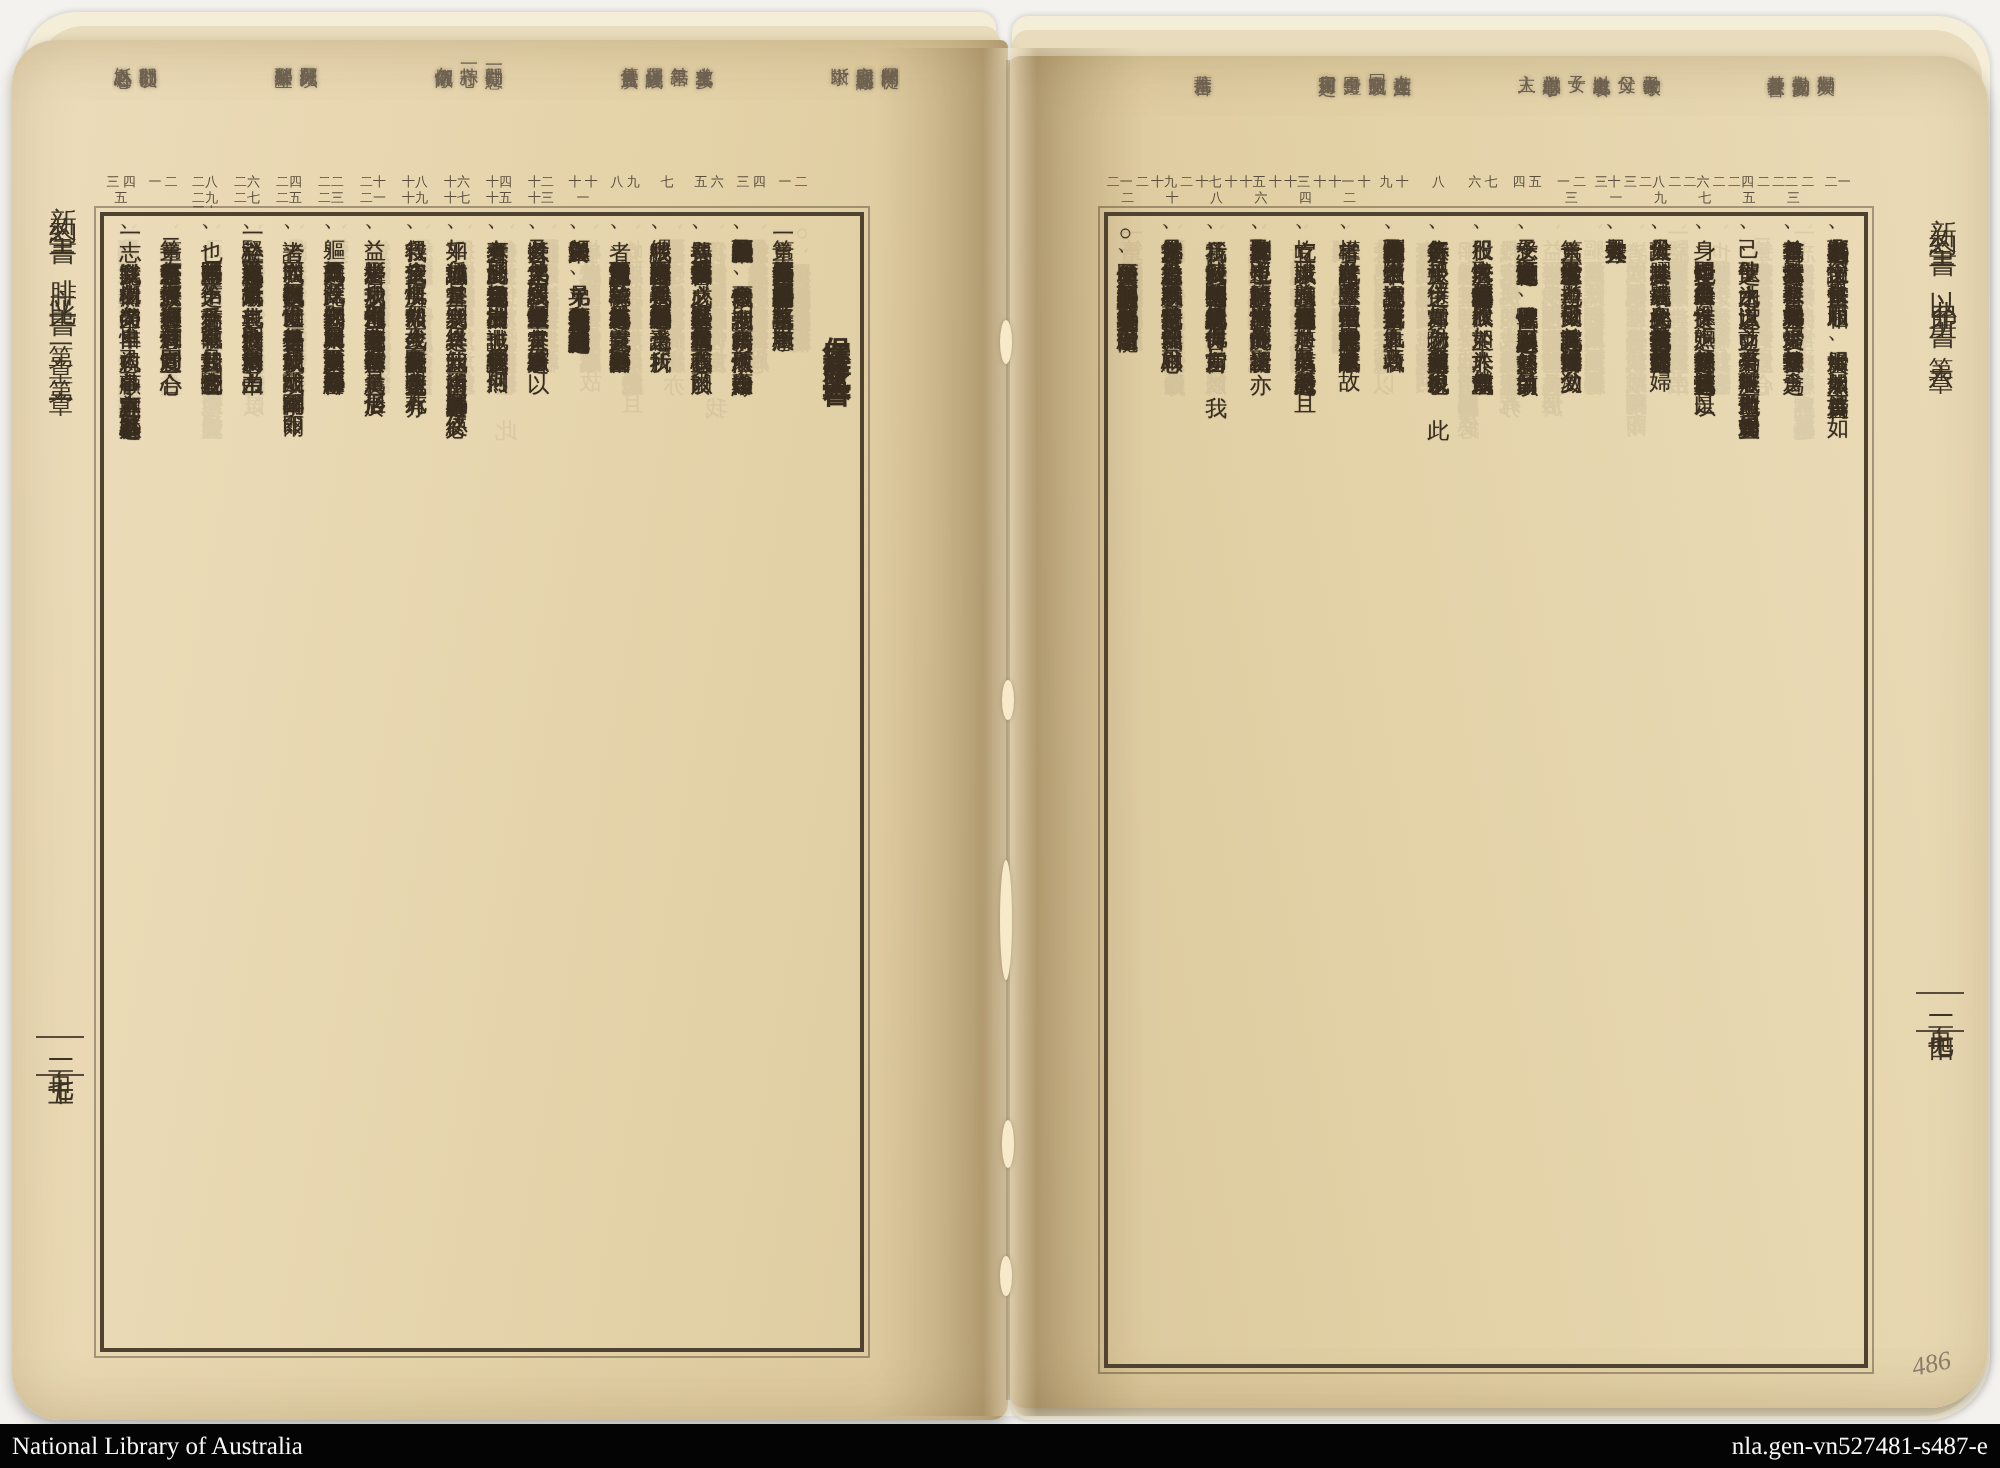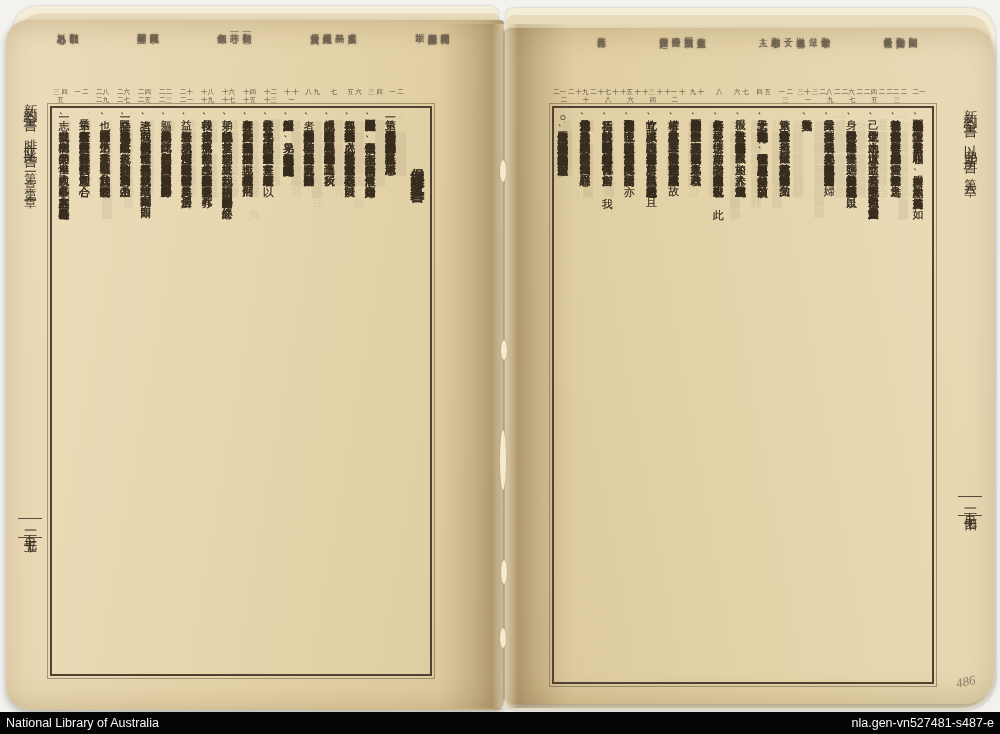"National Library of Australia" .footer { font-family: Liberation Sans, sans-serif -> Liberation Serif, serif }
